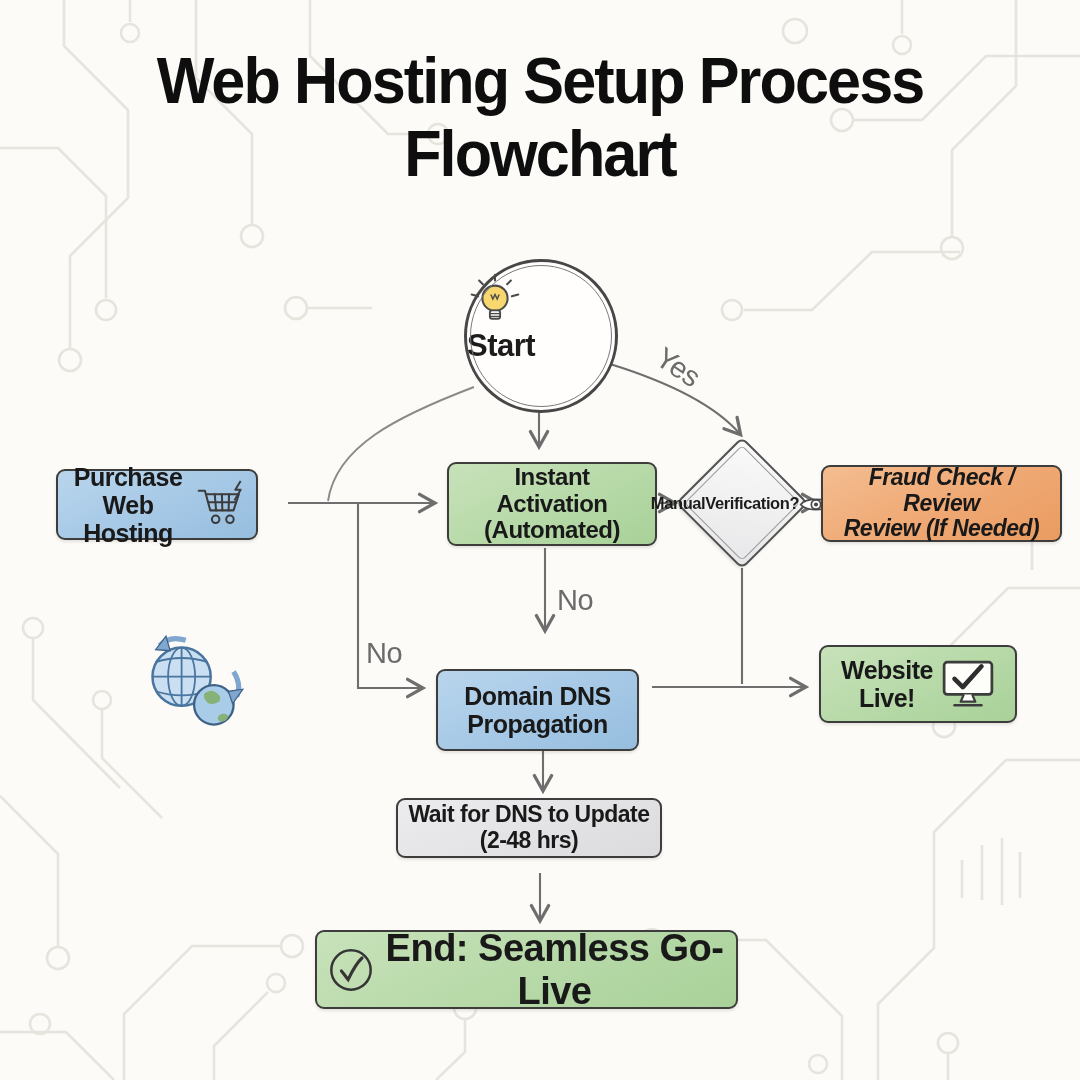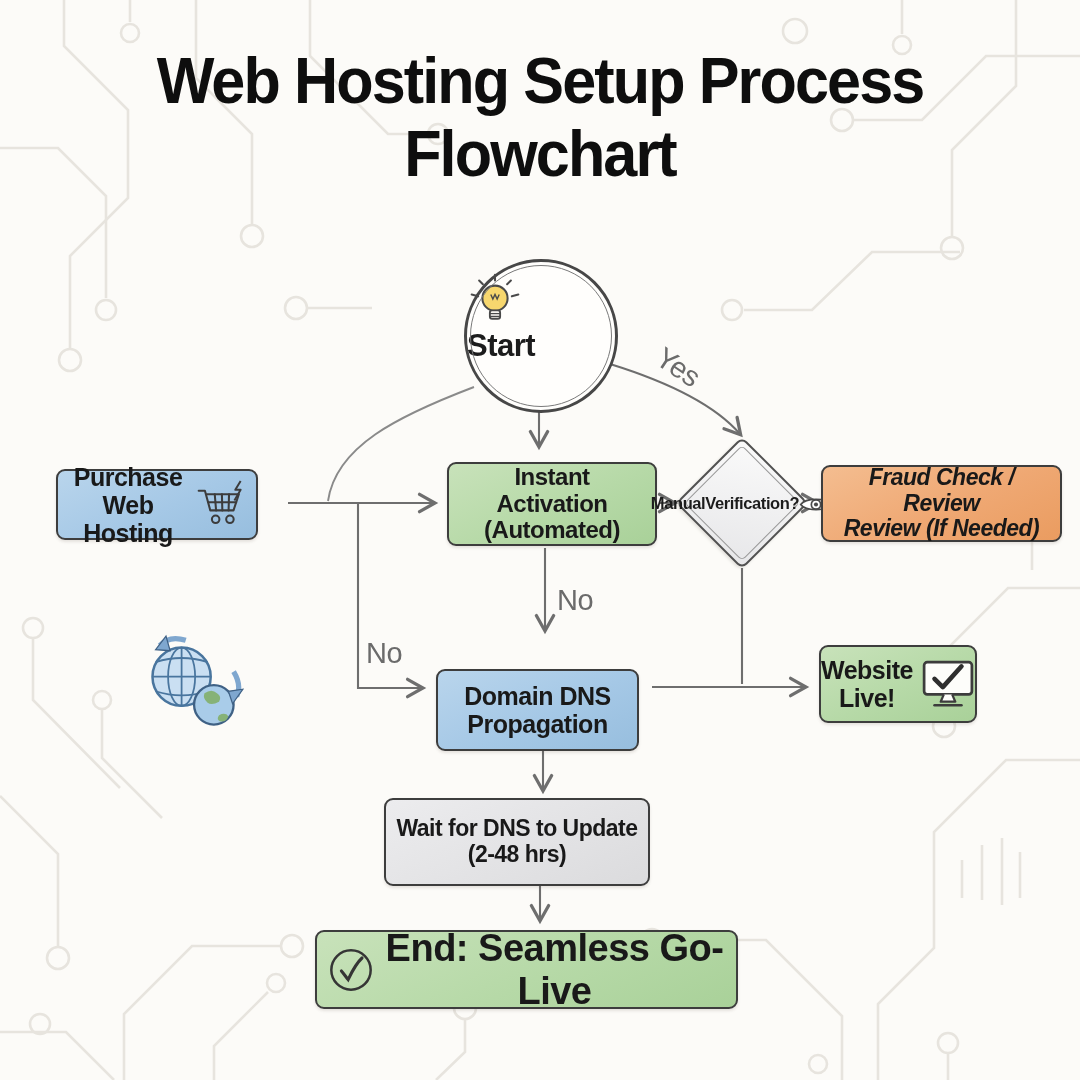"Website" .website { width: 158px -> 198px }
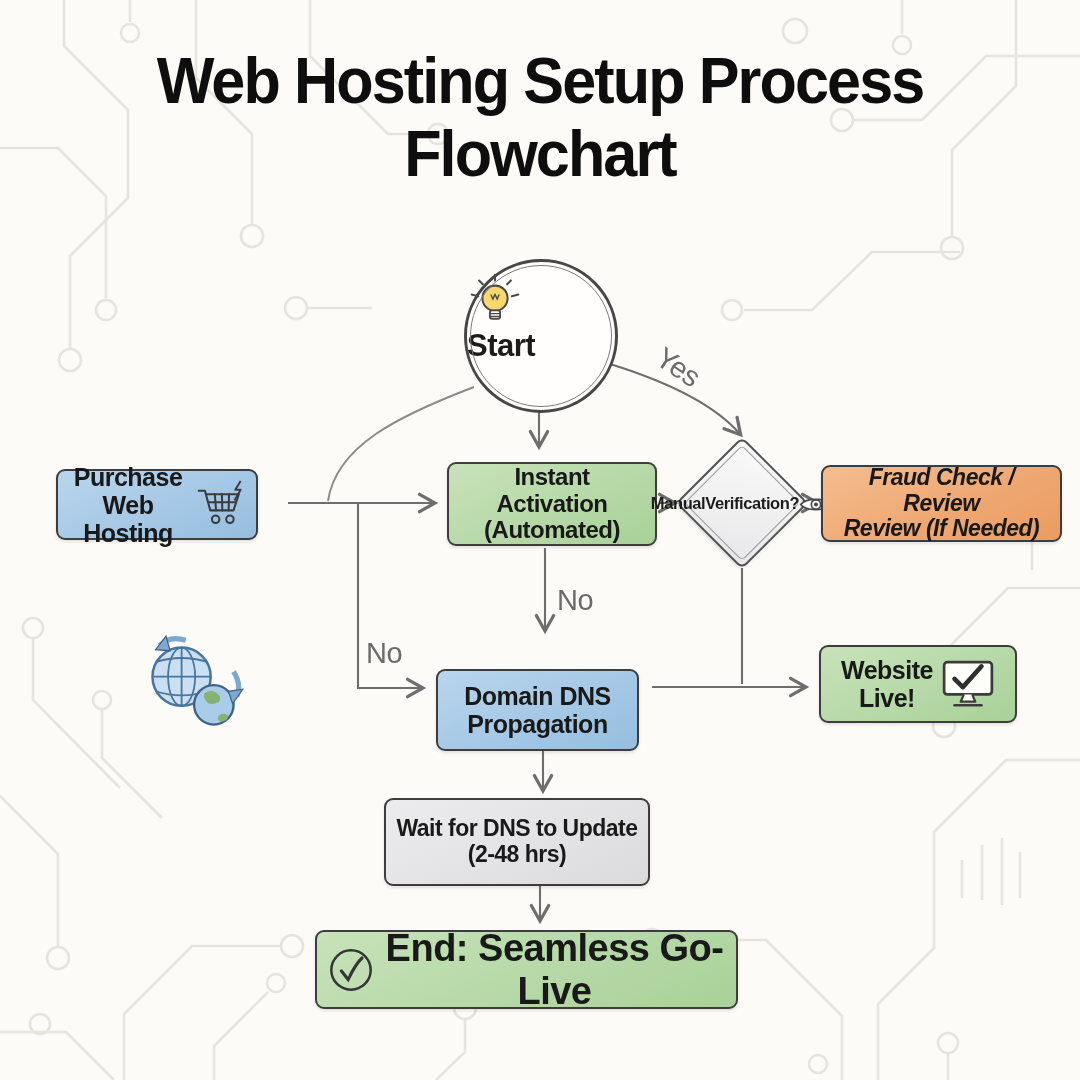"Wait for DNS to Update" .wait { height: 88px -> 60px; left: 384px -> 396px }
